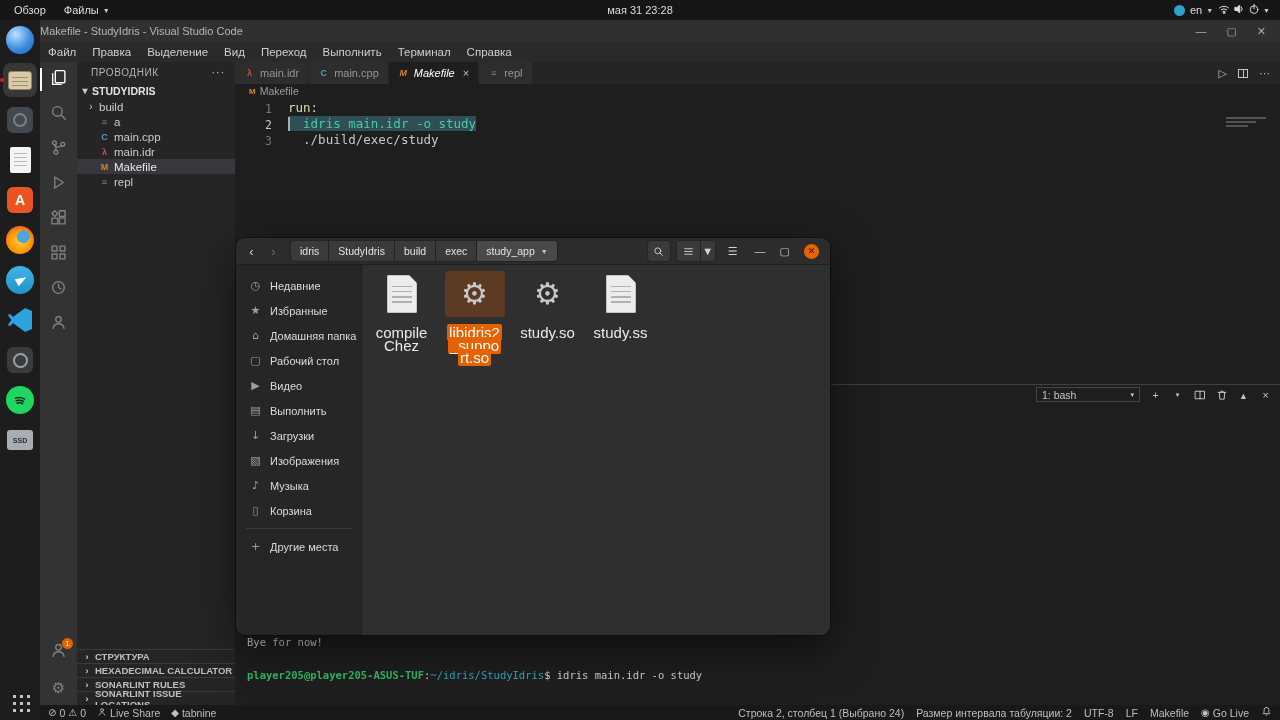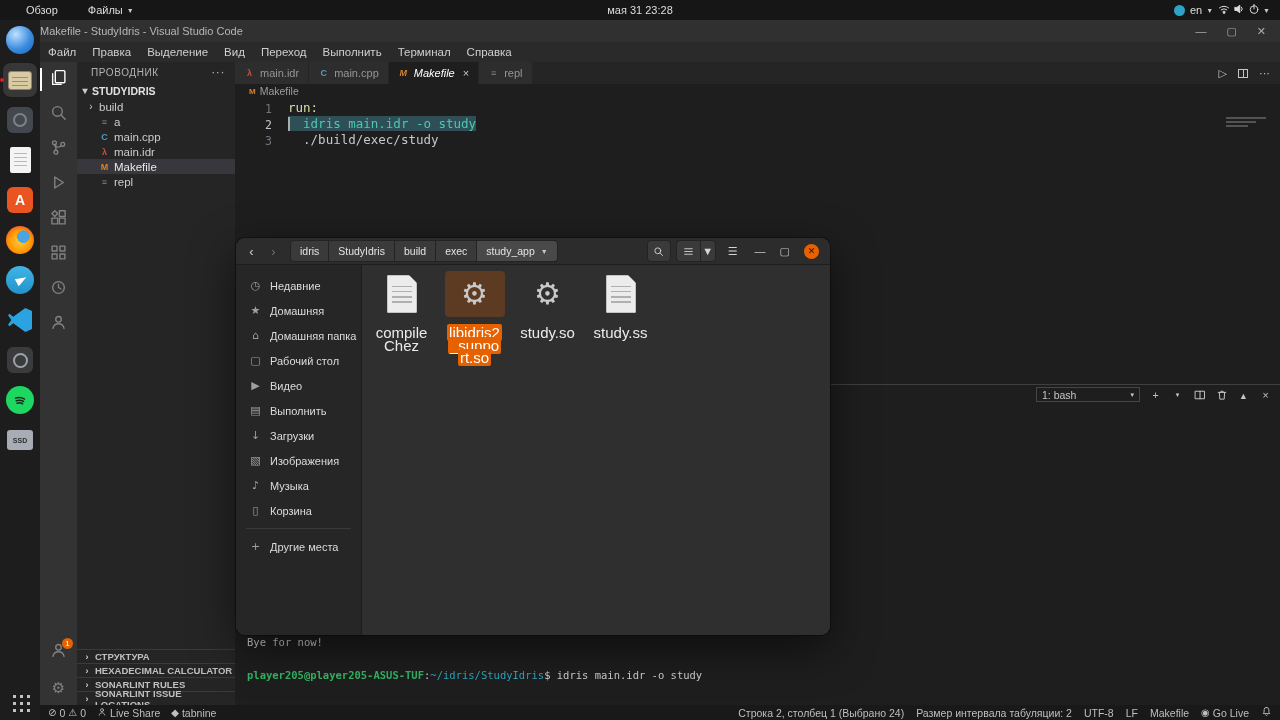"Обзор" .tb-left { gap: 14px -> 2px; padding-left: 18px -> 6px }
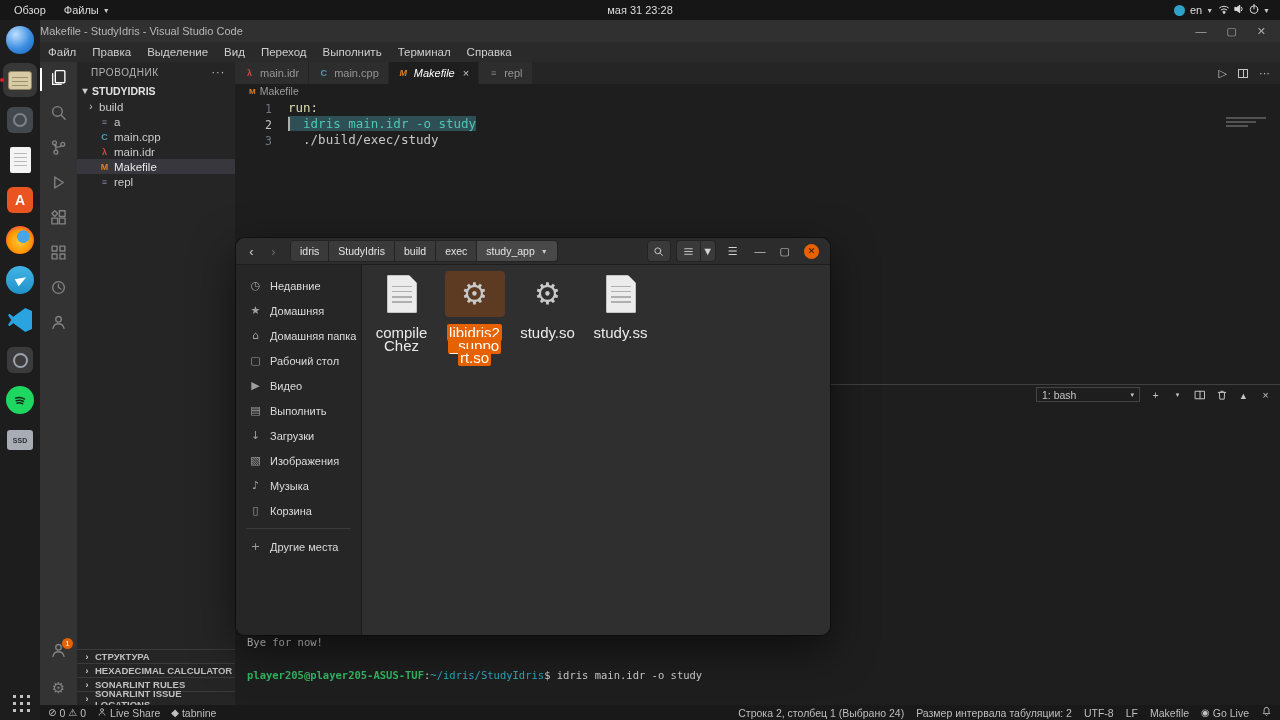"Домашняя" span { text: Домашняя -> Избранные }
